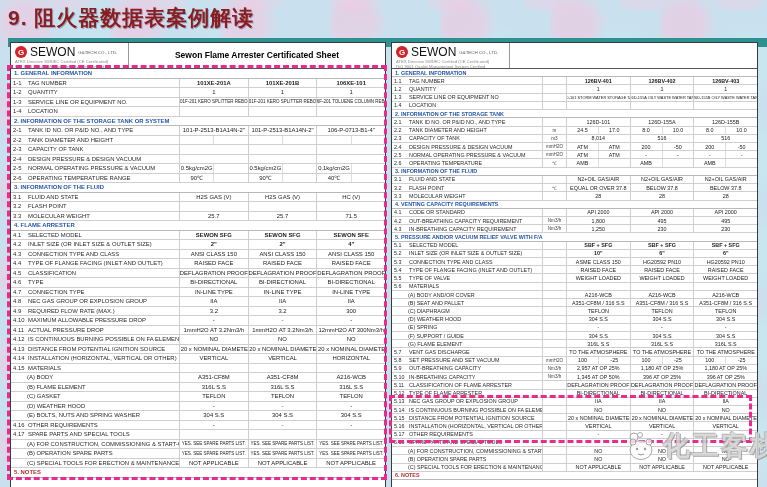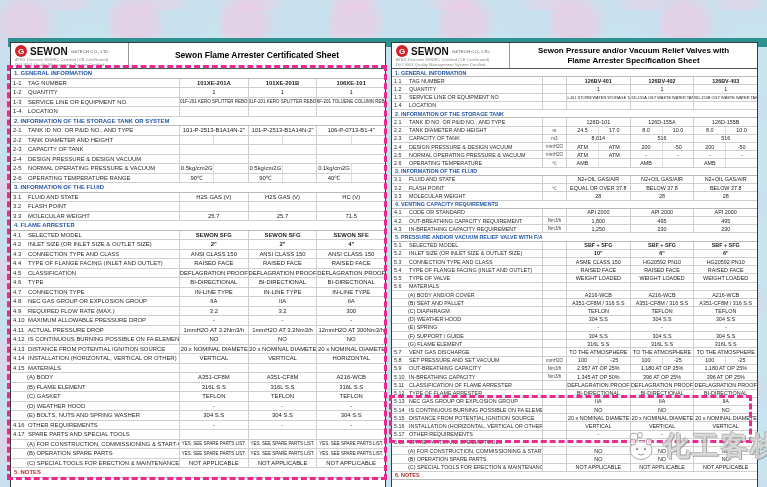"9. 阻火器数据表案例解读" div.page-title { html: none -> <div>9. 阻火器数据表案例解读</div> }
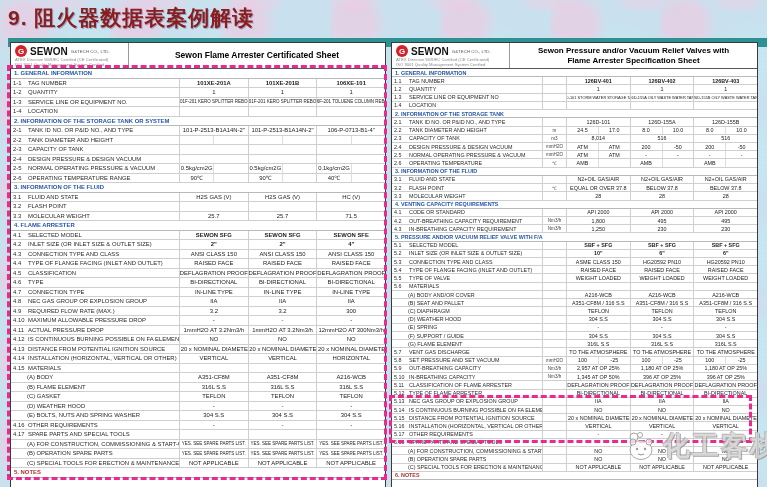"SEWON" .company-name { font-size: 10px -> 12px; font-weight: bold -> normal }
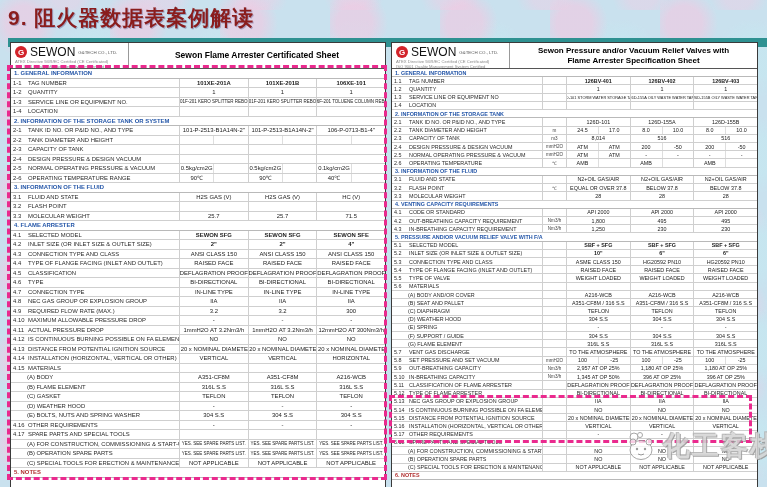"Sewon Pressure and/or Vacuum Relief" div.sheet-title-block { html: <div> <span>Sewon Pressure and/or Vacuum Relief Valves with</span> <span>Flame Arrester Specification Sheet</span> </div> -> none }
